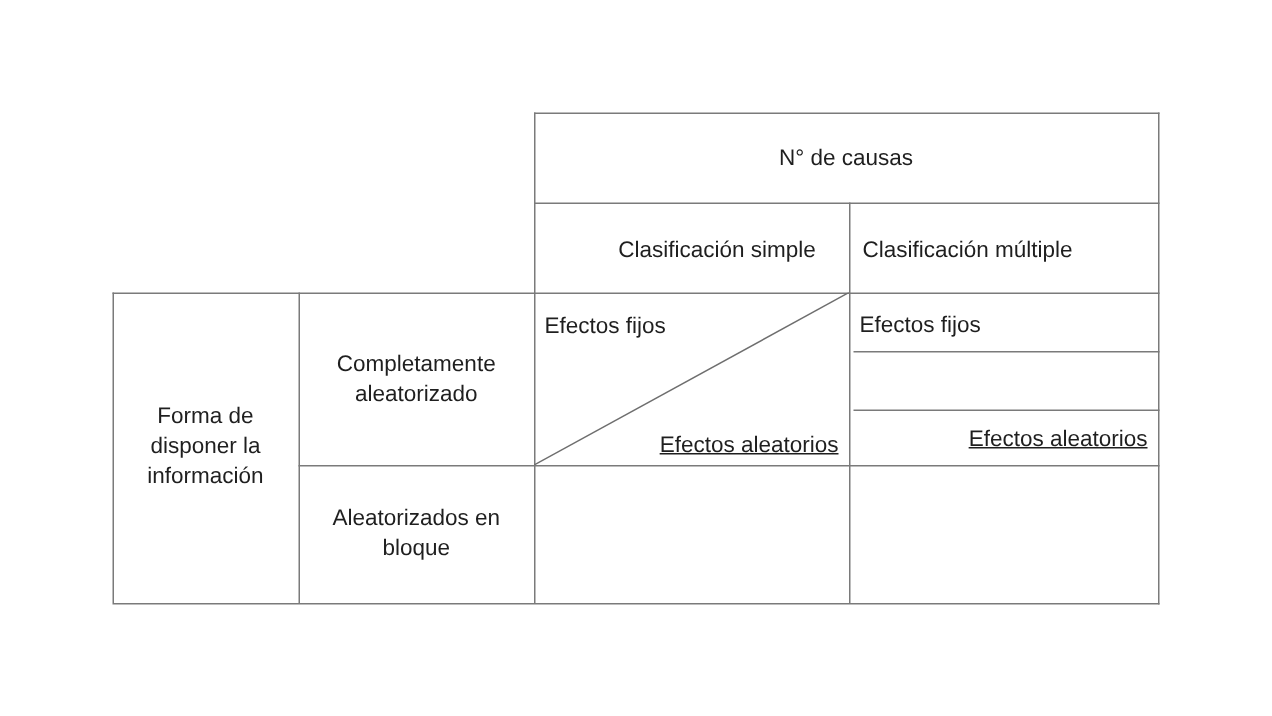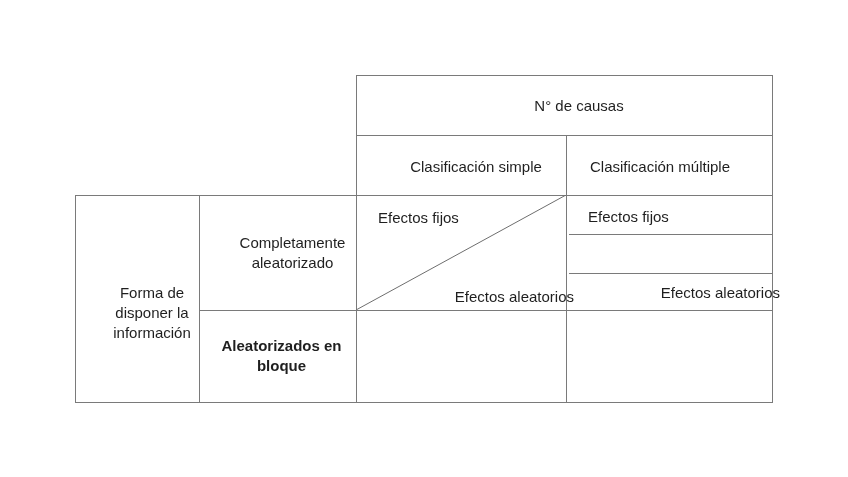"N° de causas" .lbl { padding-left: 15px -> none }
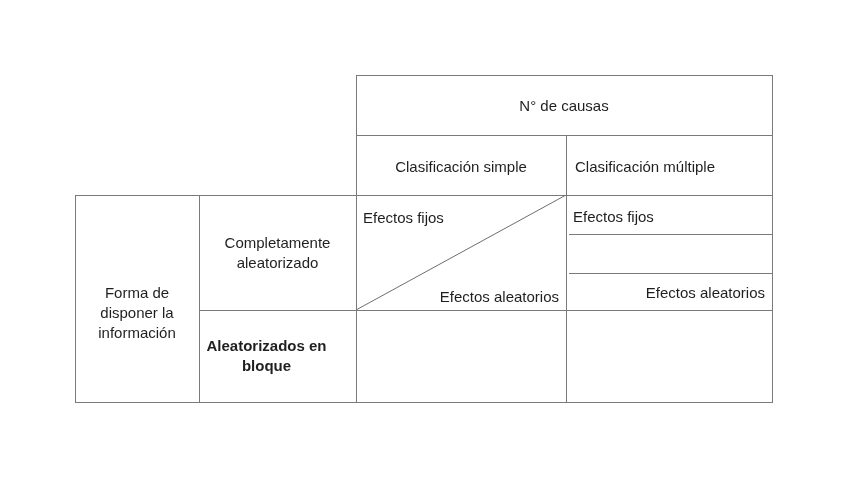"Clasificación simple" div.lbl { left: 356px -> 373px }
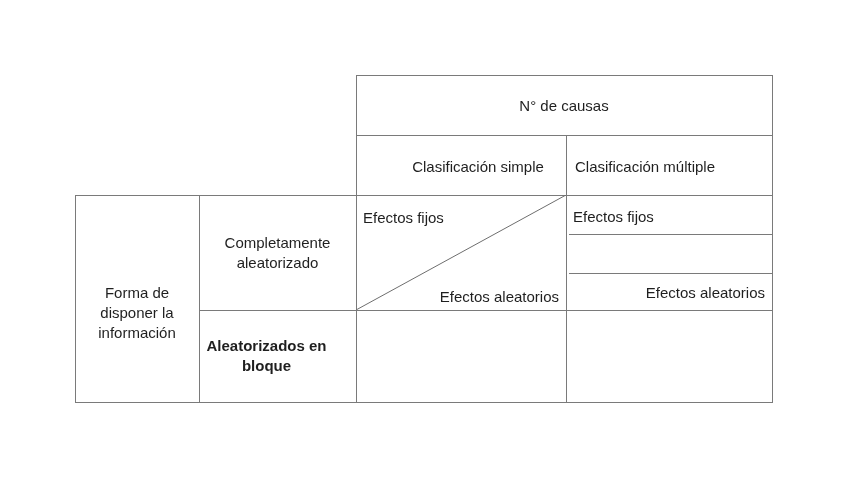"Forma de" div.lbl { margin-top: 15px -> none }
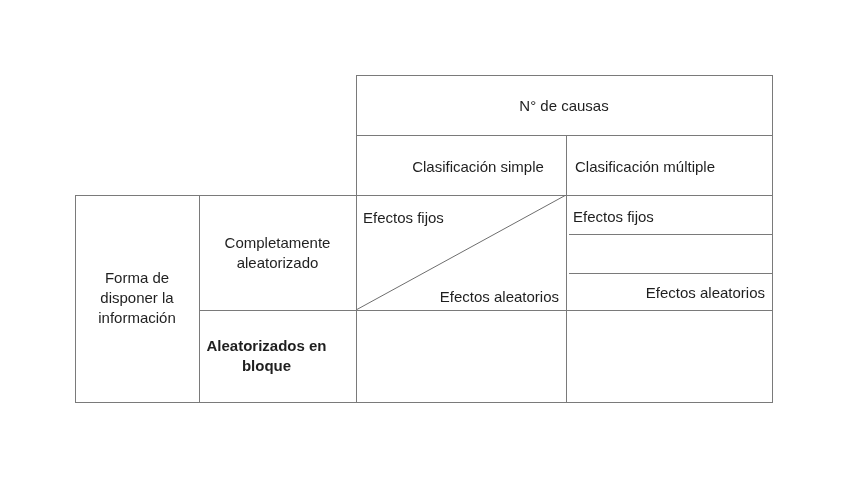"Efectos aleatorios" .r { text-decoration: none -> underline }
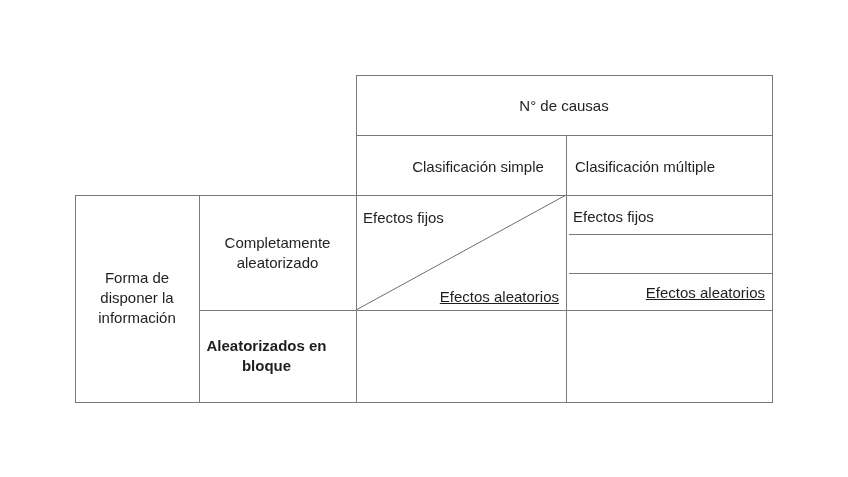"Aleatorizados en" div.lbl { font-weight: bold -> none; left: 188px -> 199px }
